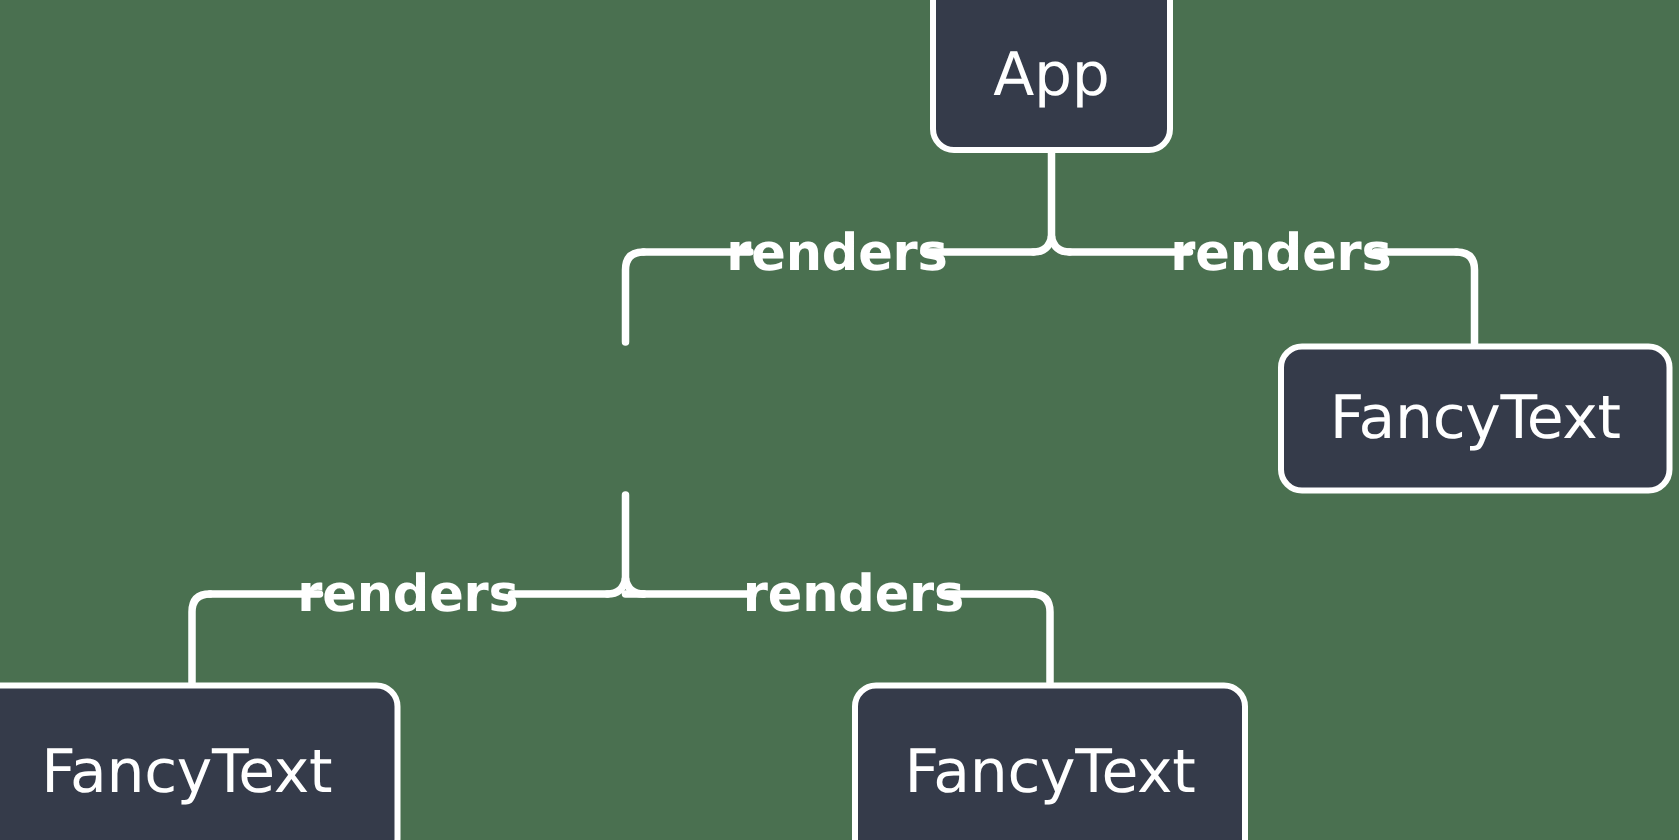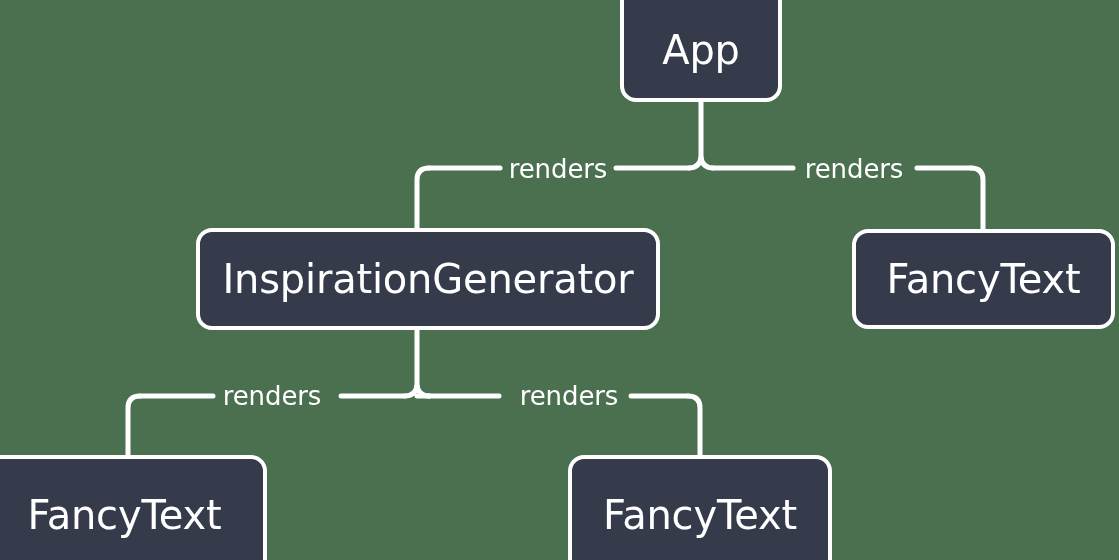"renders" .edge-label { font-size: 26px -> 34px; font-weight: 400 -> 700 }
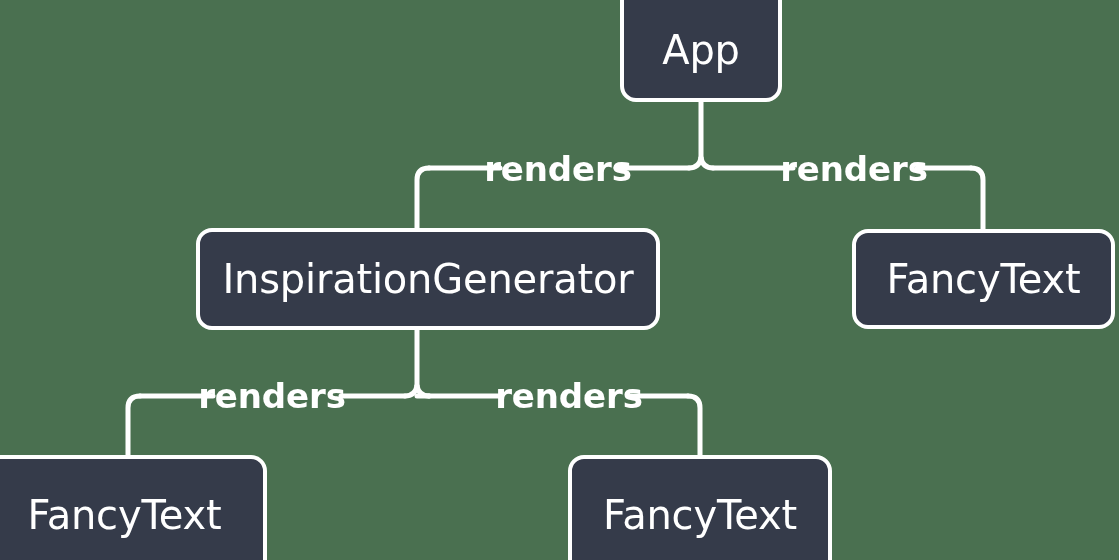"InspirationGenerator" div.node { html: <div> <span>InspirationGenerator</span> </div> -> none }
